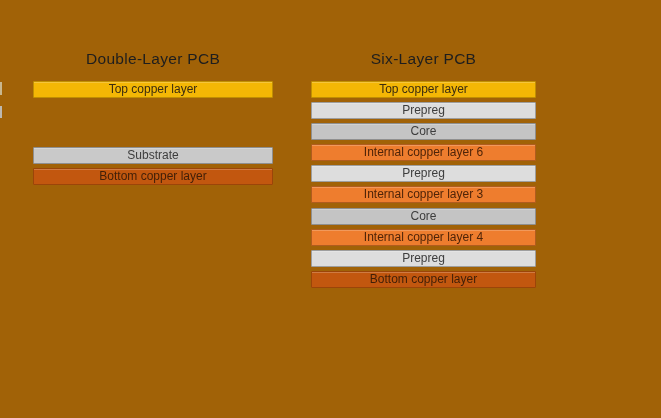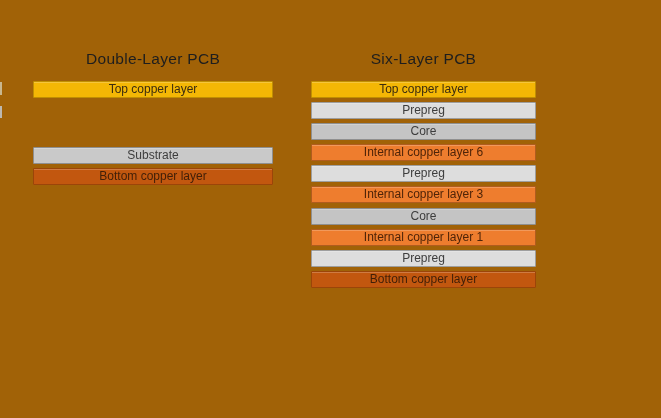"Internal copper layer 1" div.layer-bar { text: 1 -> 4 }
